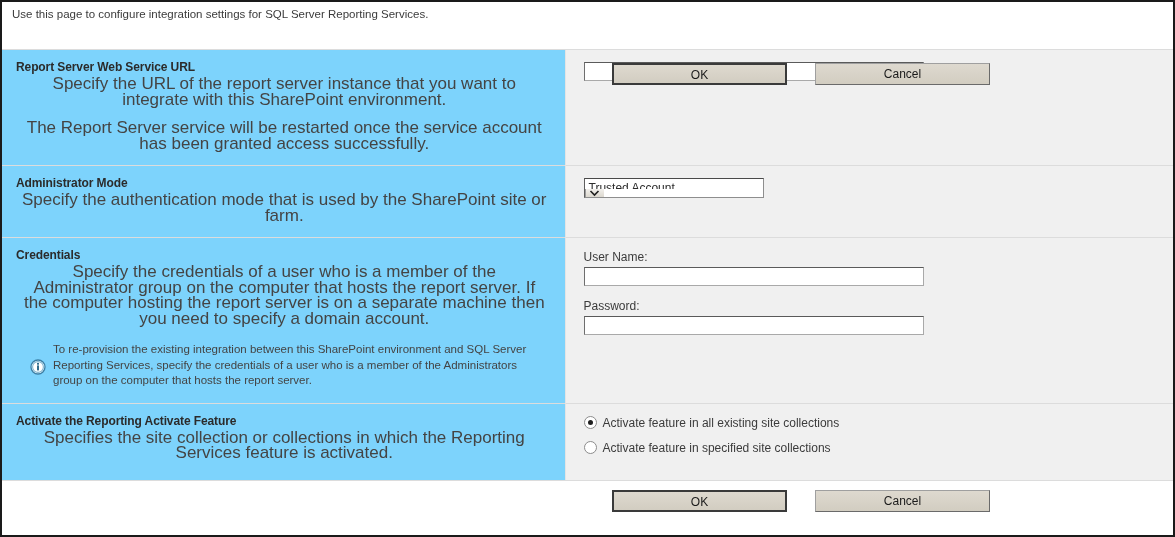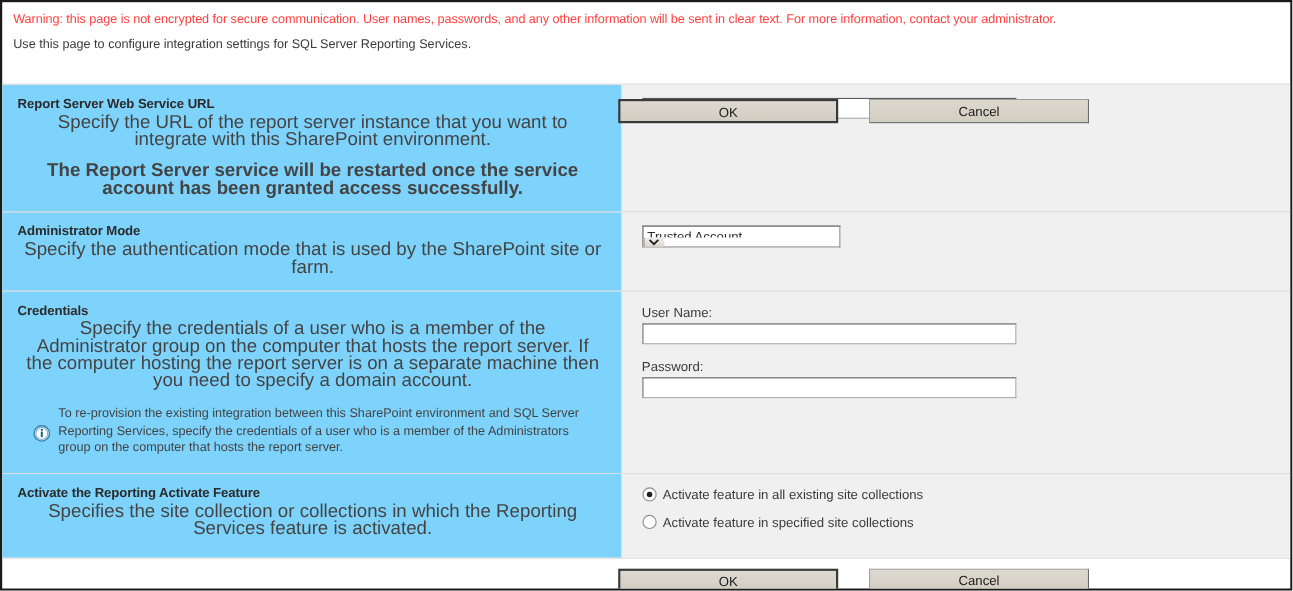"Warning: this page is not" div.warning-bar { html: <div>Warning: this page is not encrypted for secure communication. User names, passwords, and any other information will be sent in clear text. For more information, contact your administrator.</div> -> none }
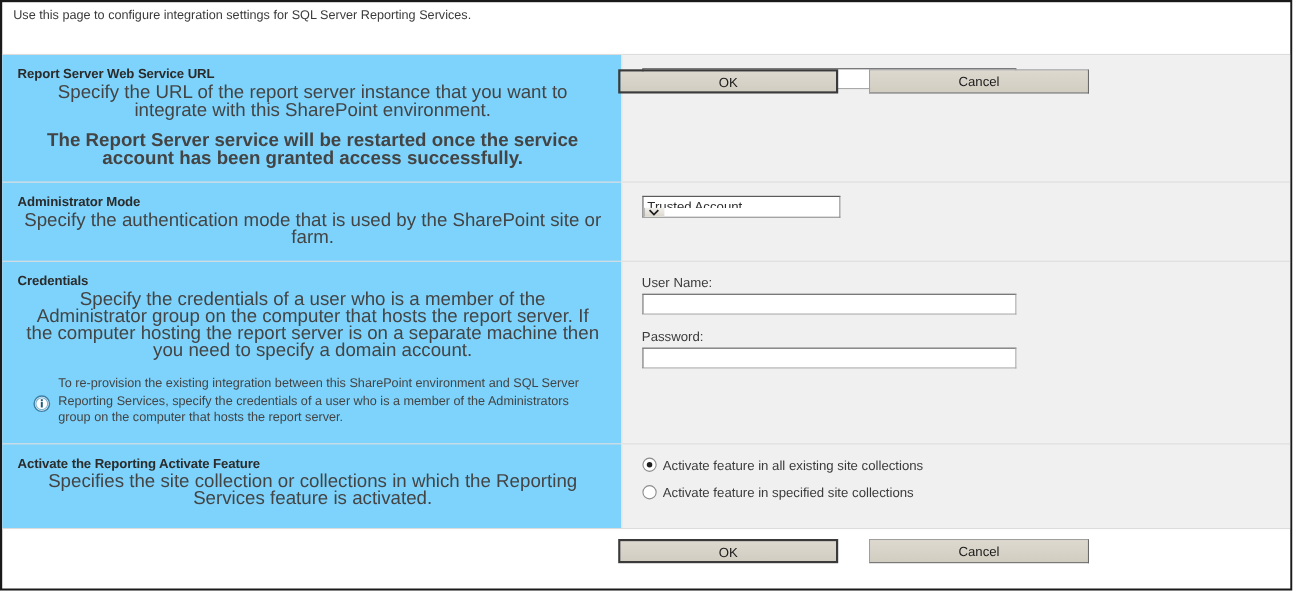"OK" .btn { width: 200px -> 175px }
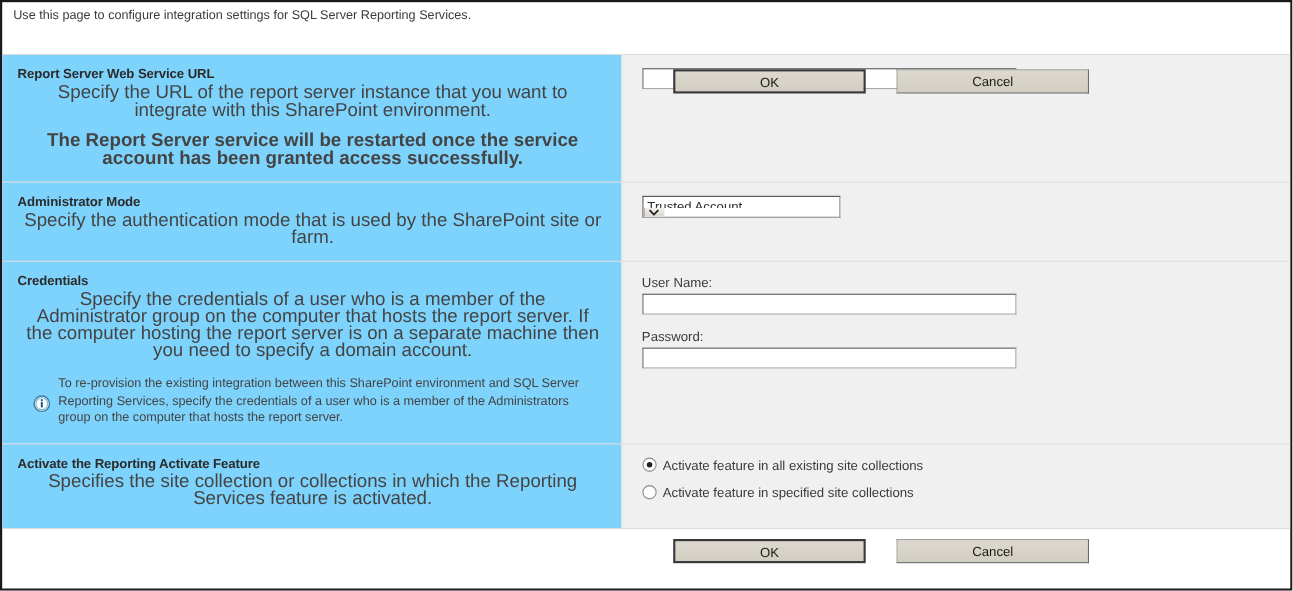"The Report Server service will" .sec-desc + .sec-desc { font-weight: bold -> none }
